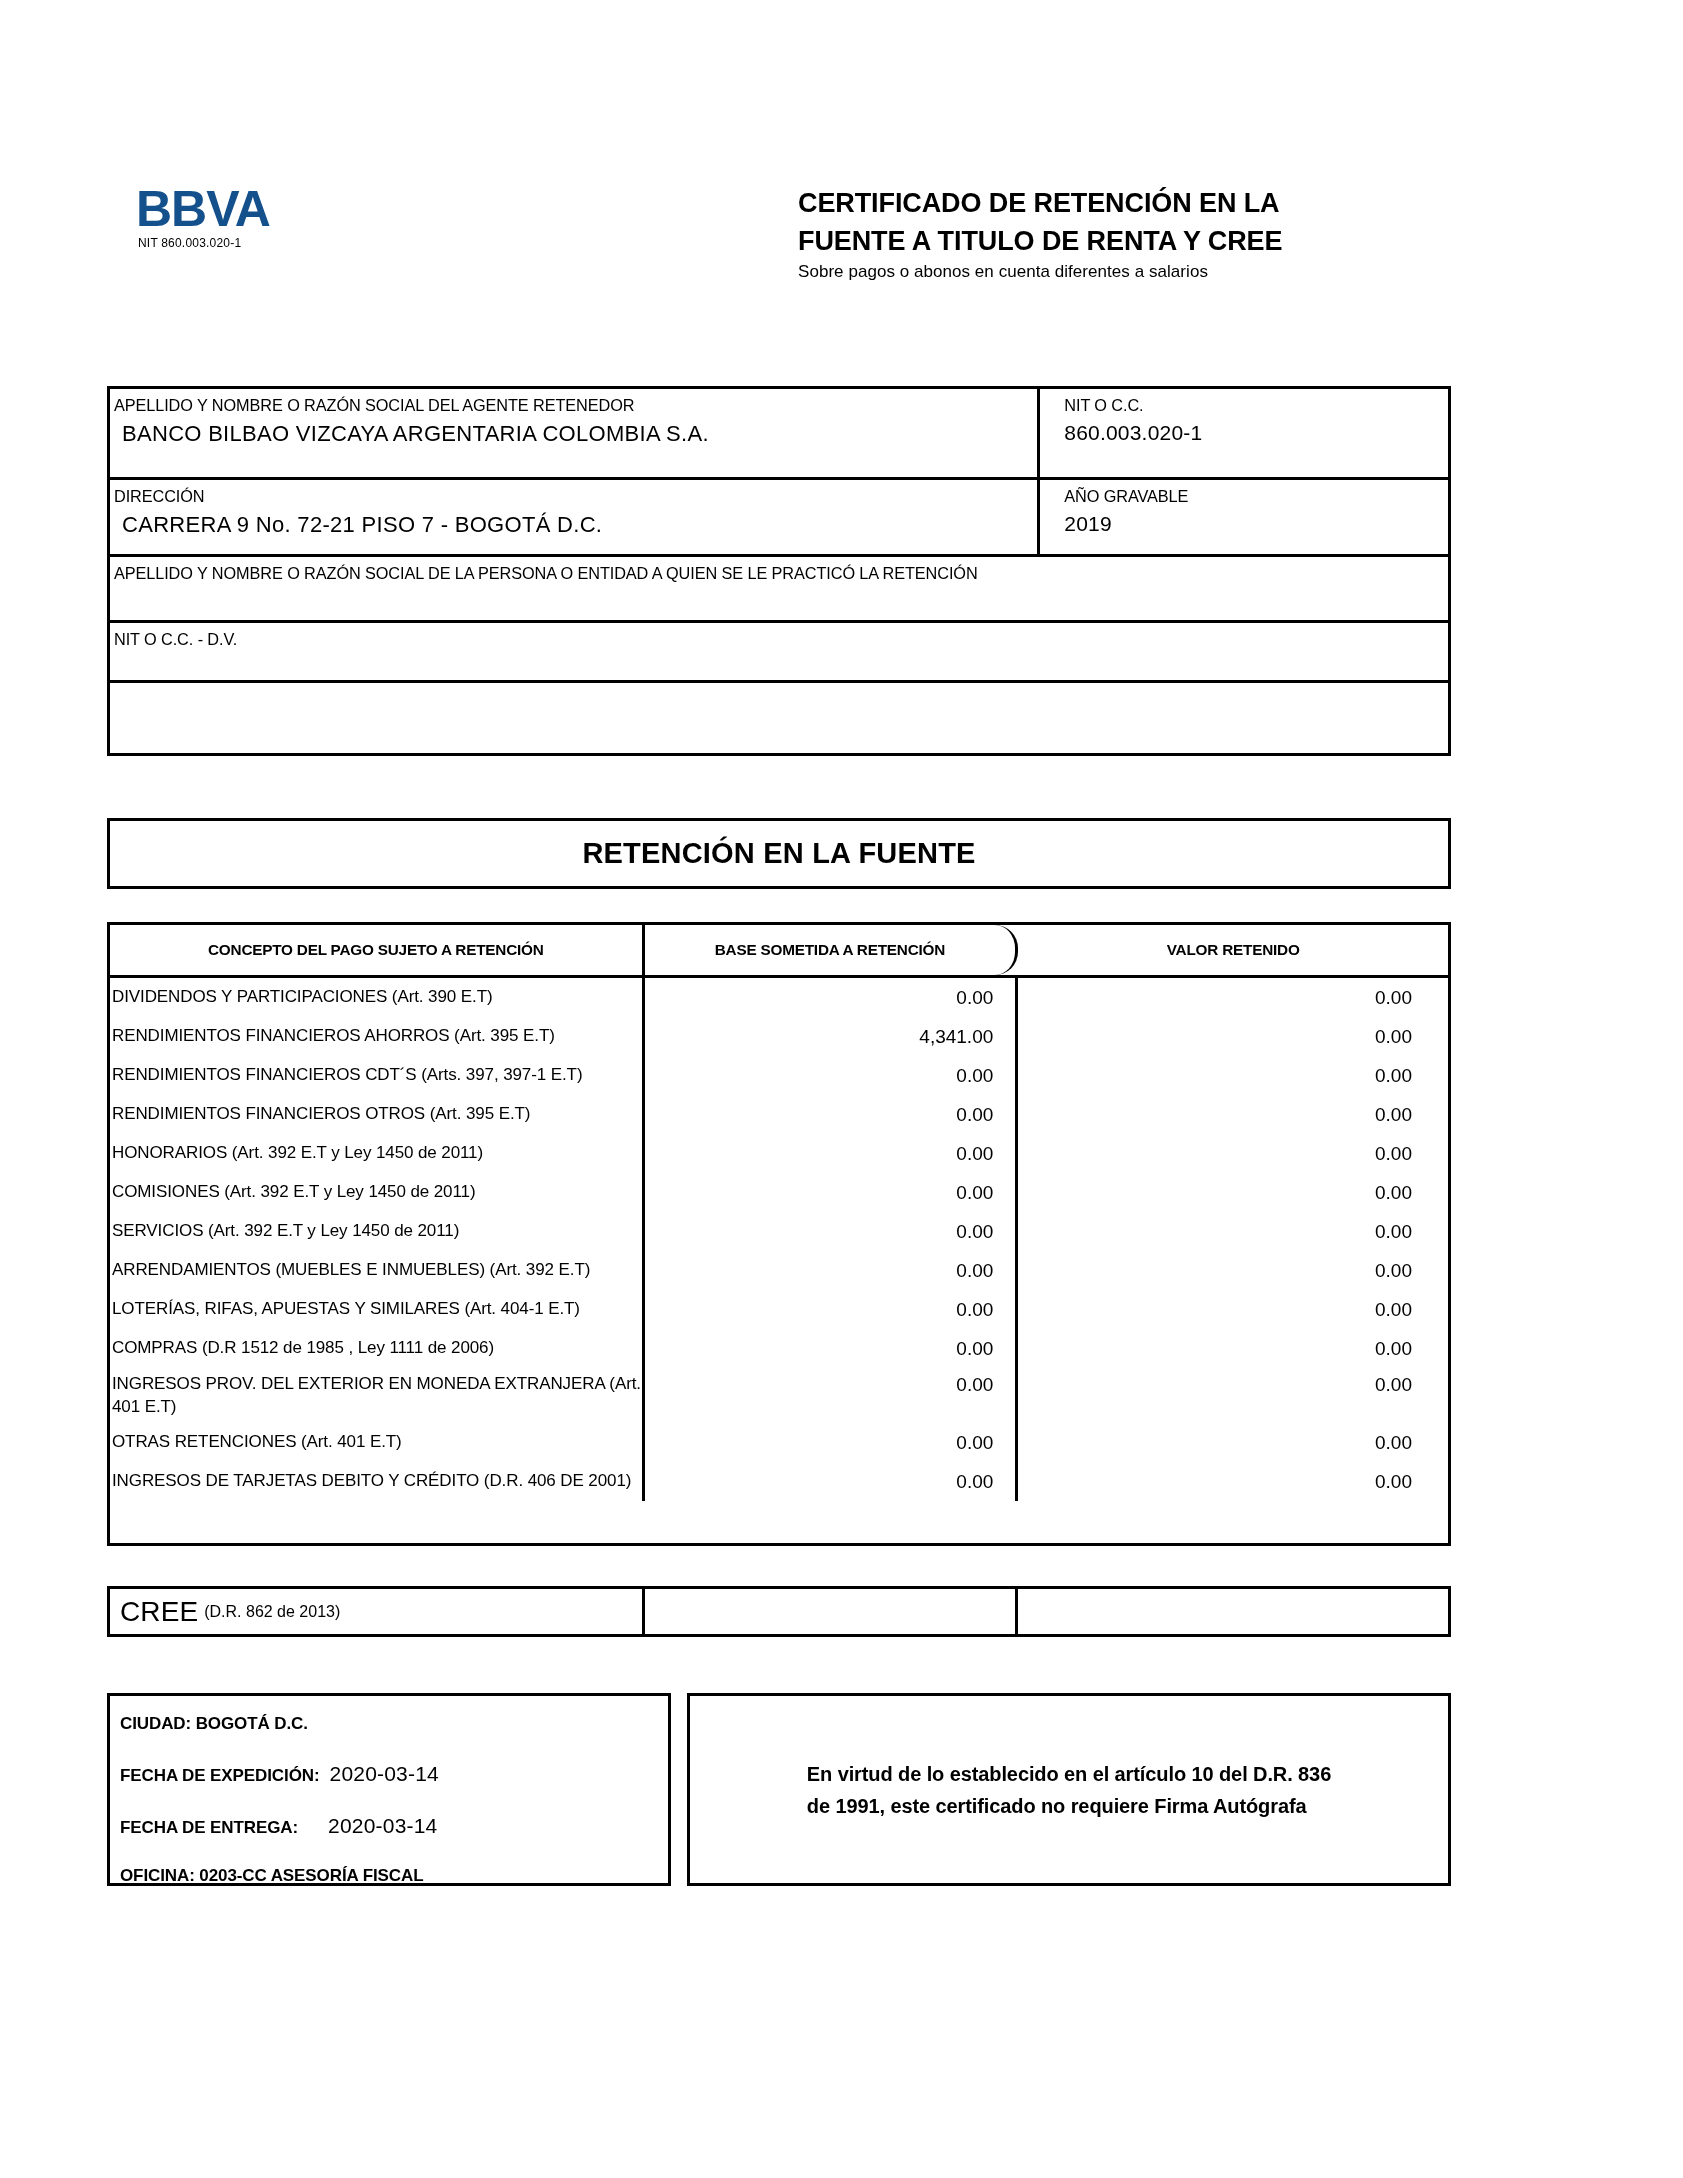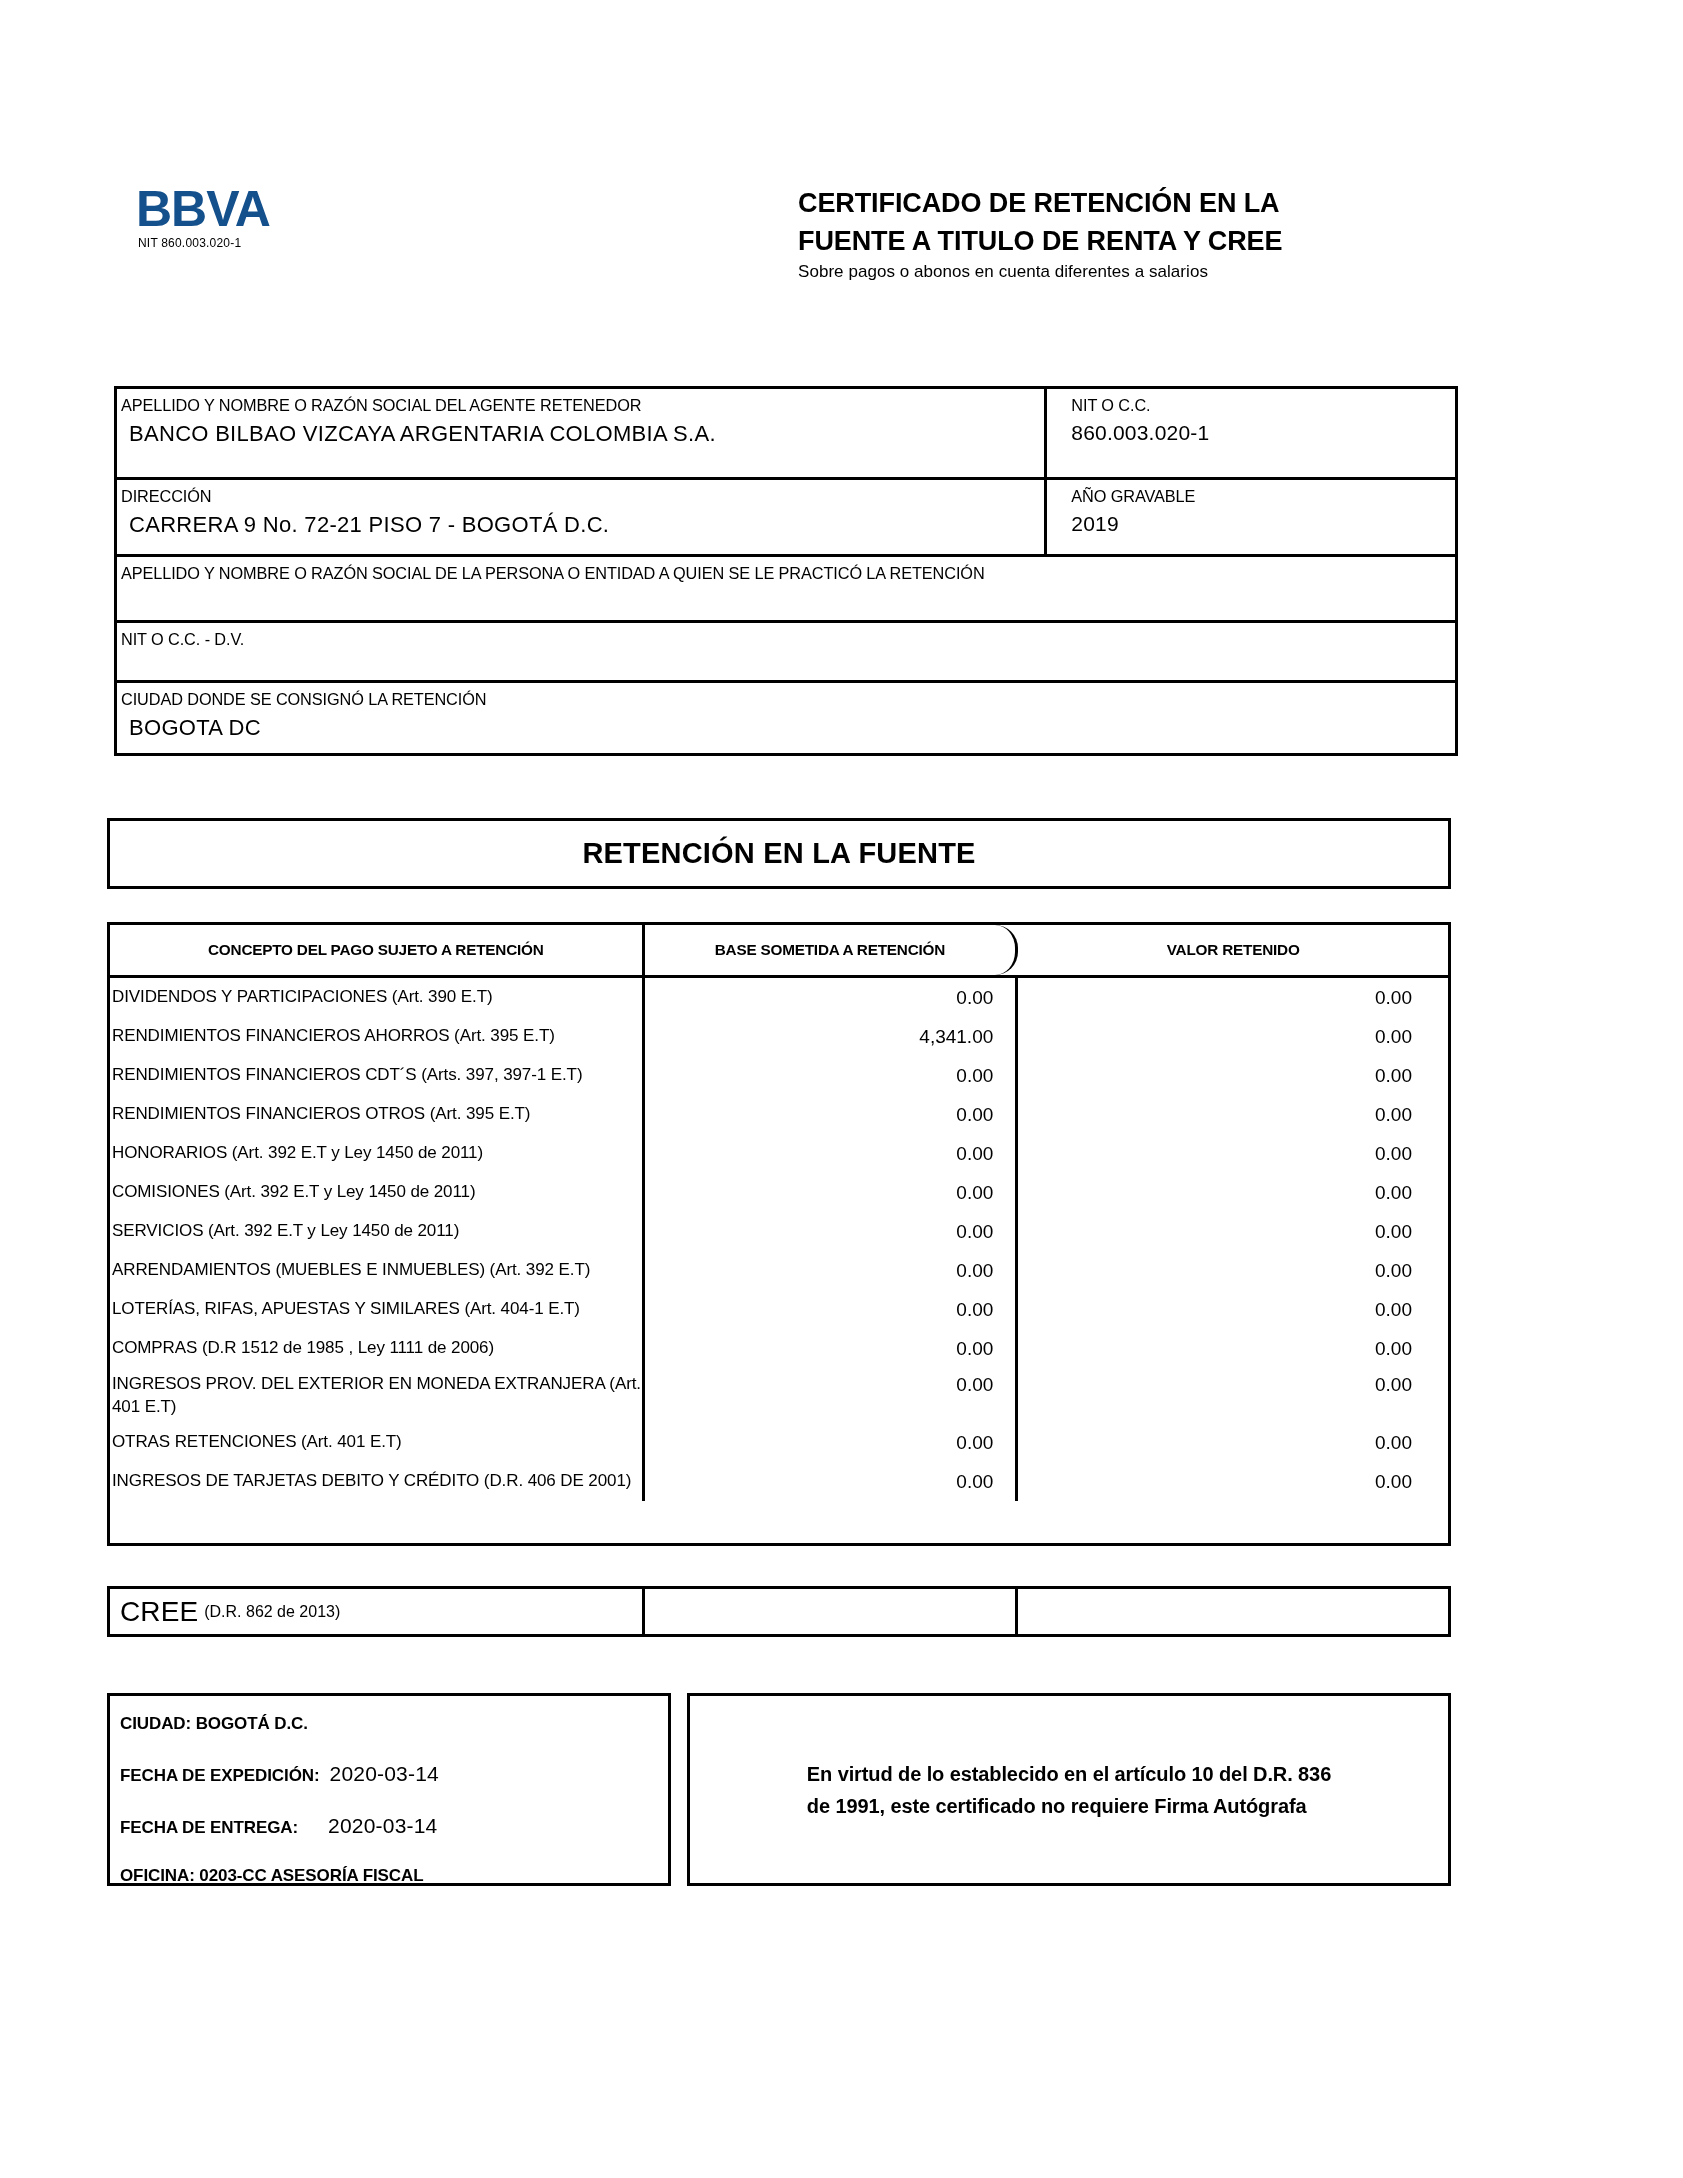"APELLIDO Y NOMBRE O RAZÓN" #info-box { left: 114px -> 107px }
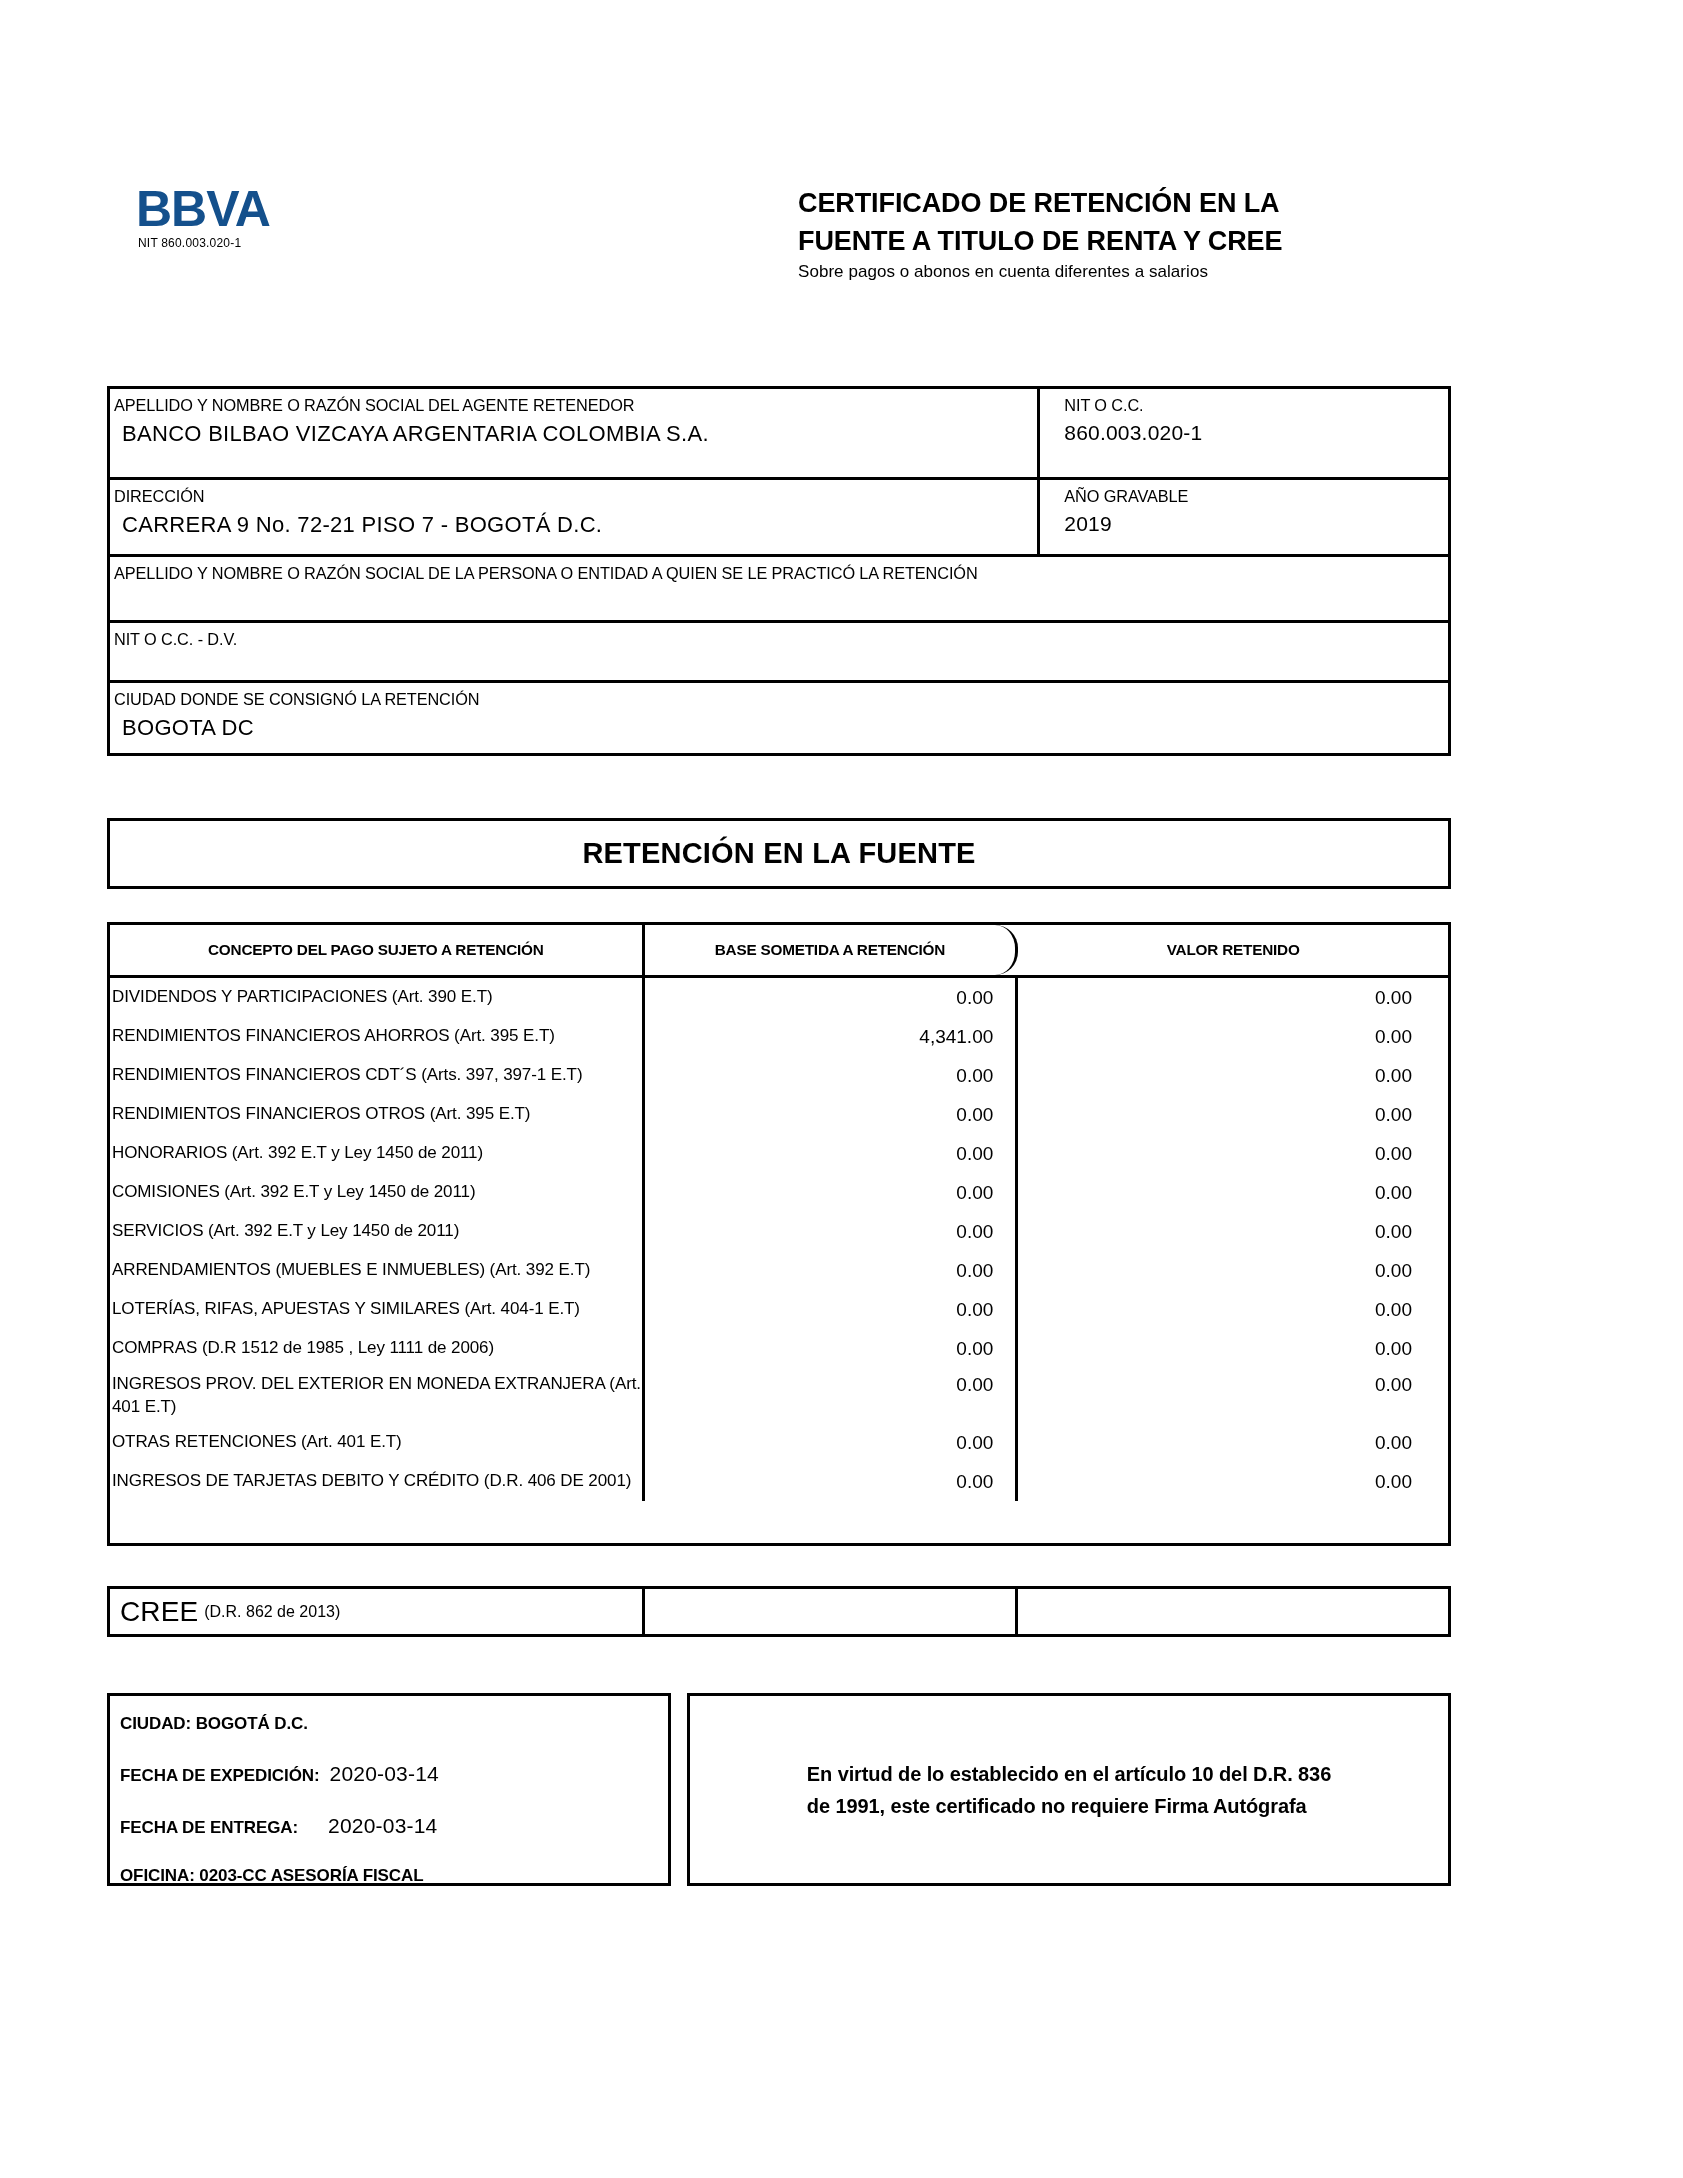"CIUDAD DONDE SE CONSIGNÓ LA" div.info-row { html: <div> <div> <div>CIUDAD DONDE SE CONSIGNÓ LA RETENCIÓN</div> <div>BOGOTA DC</div> </div> </div> -> none }
